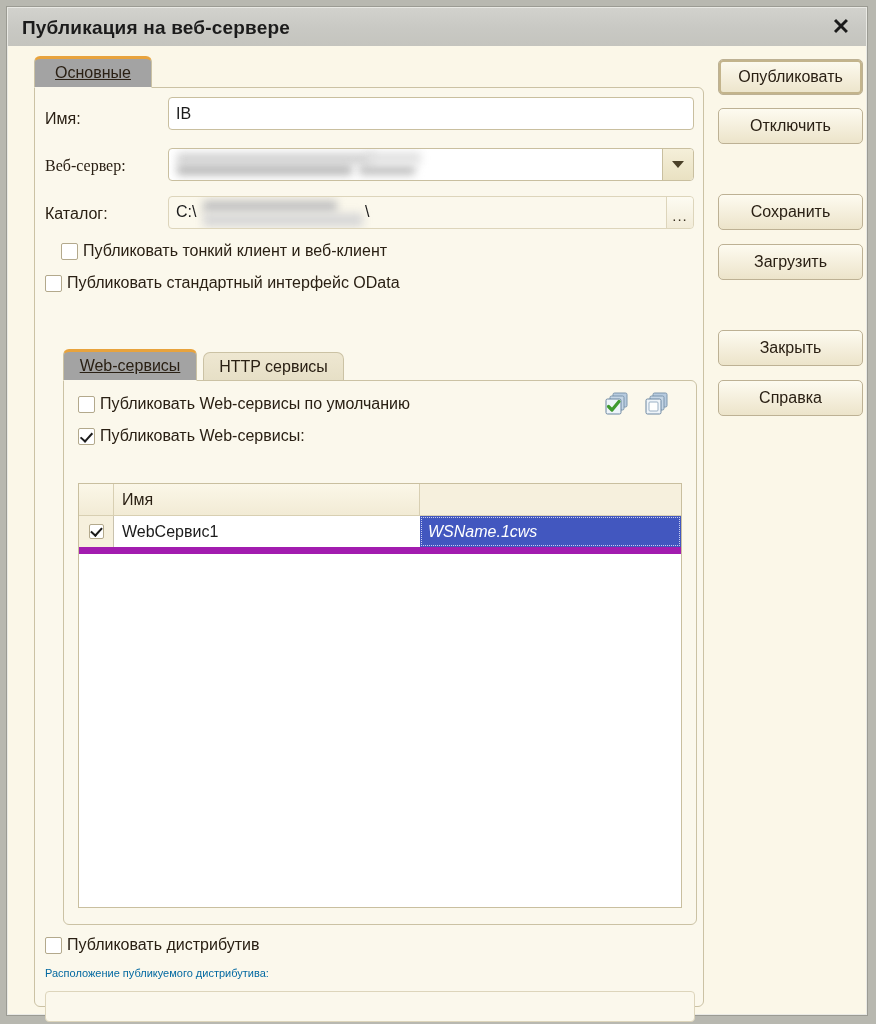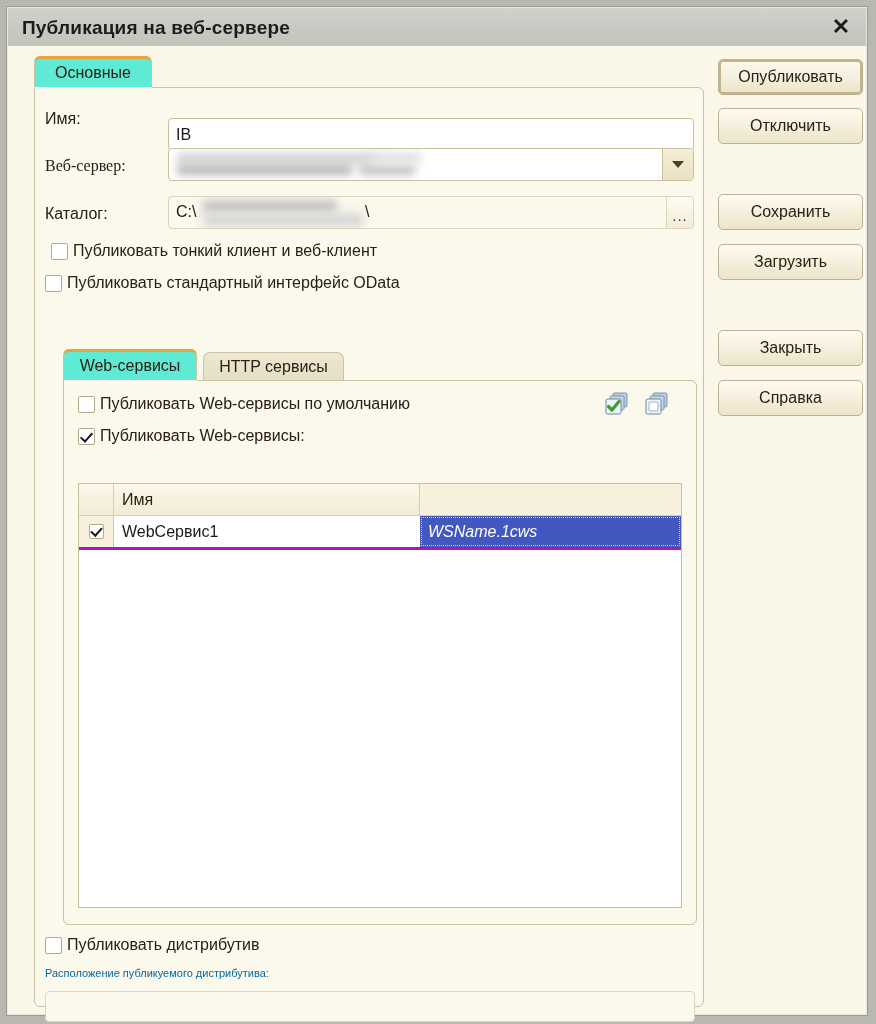"Основные" .tab.active { background: #5eead4 -> #a3a3a3; text-decoration: none -> underline }
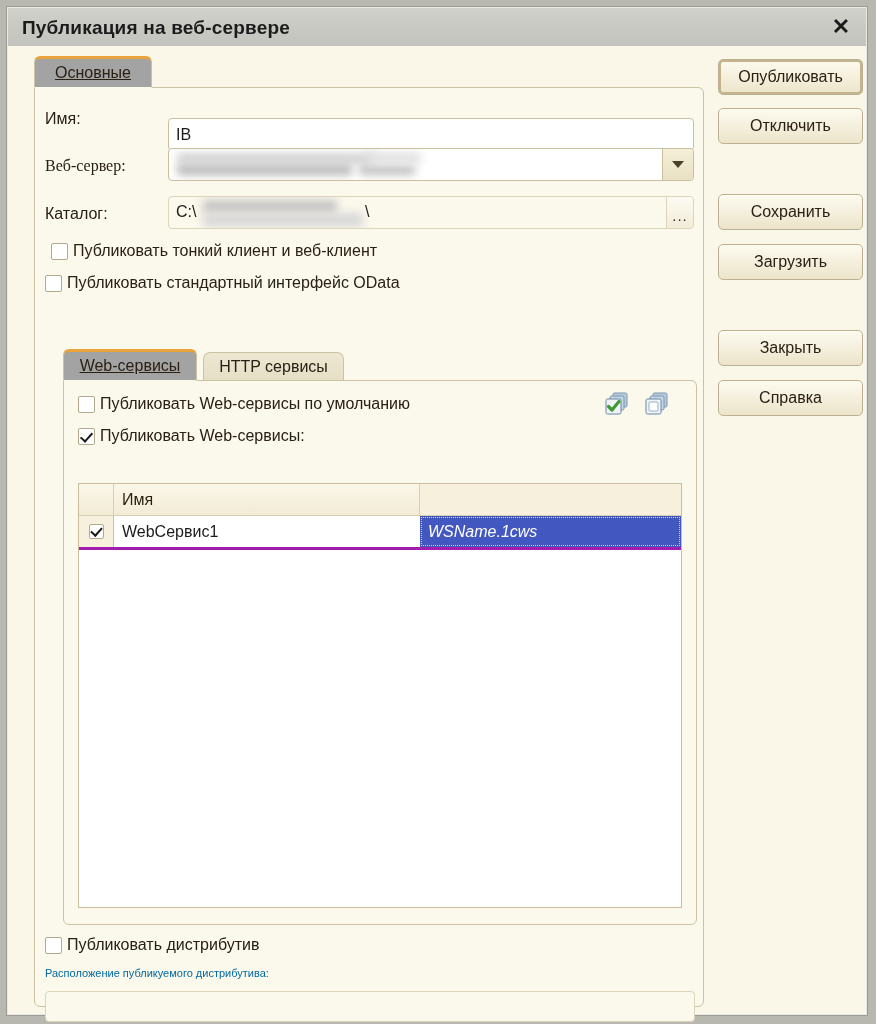"IB" div.field { top: 30px -> 9px }
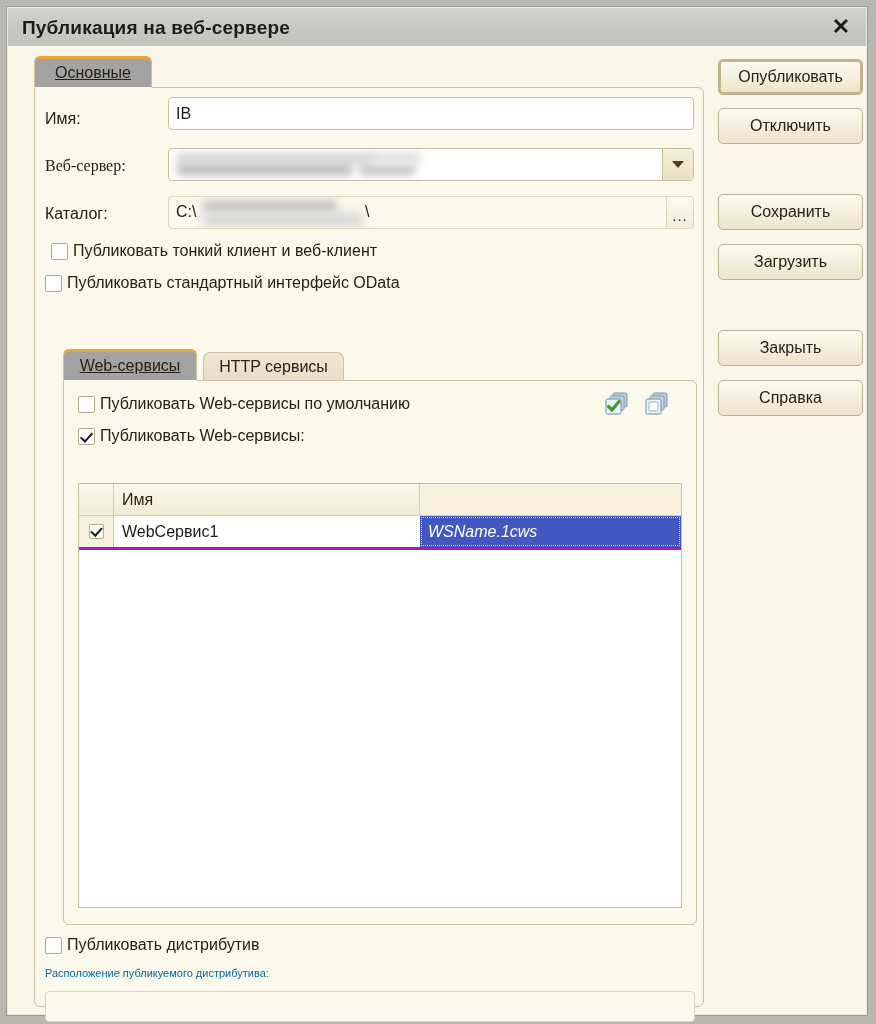"Публиковать тонкий клиент и веб-клиент" div.cbrow { left: 16px -> 26px }
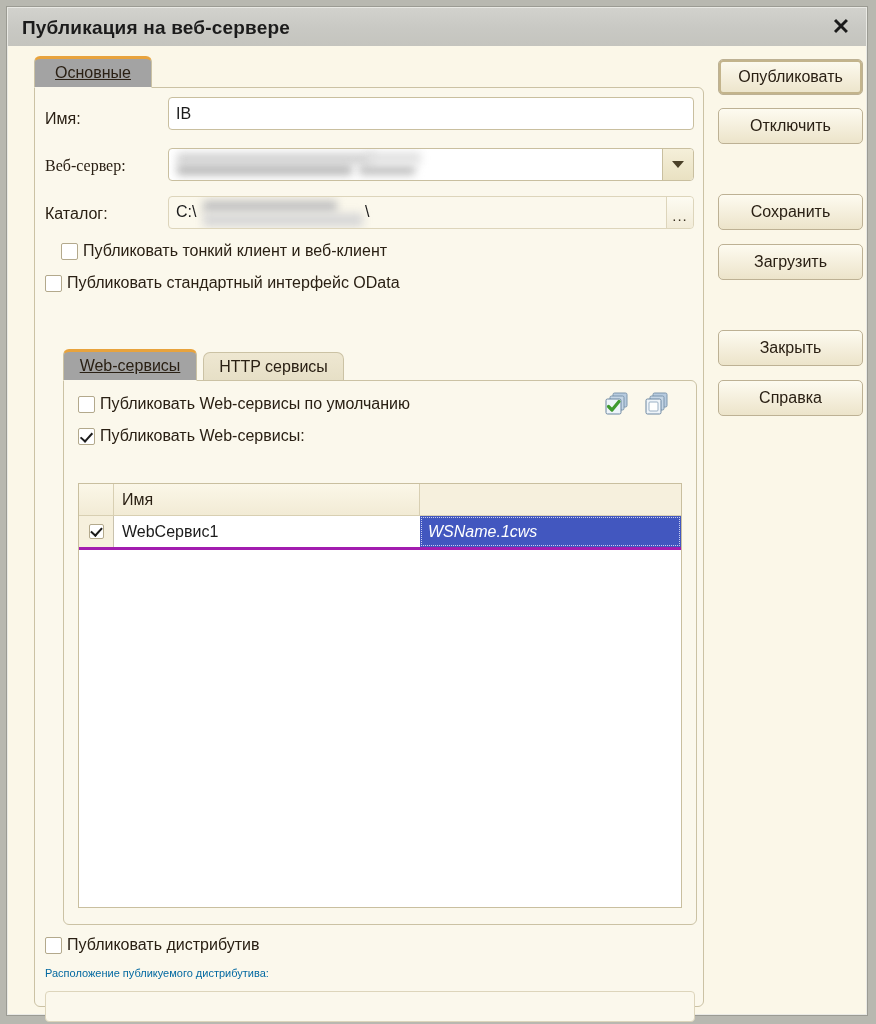"WebСервис1" .trow { border-bottom: 3px solid #a21caf -> 7px solid #a21caf }
